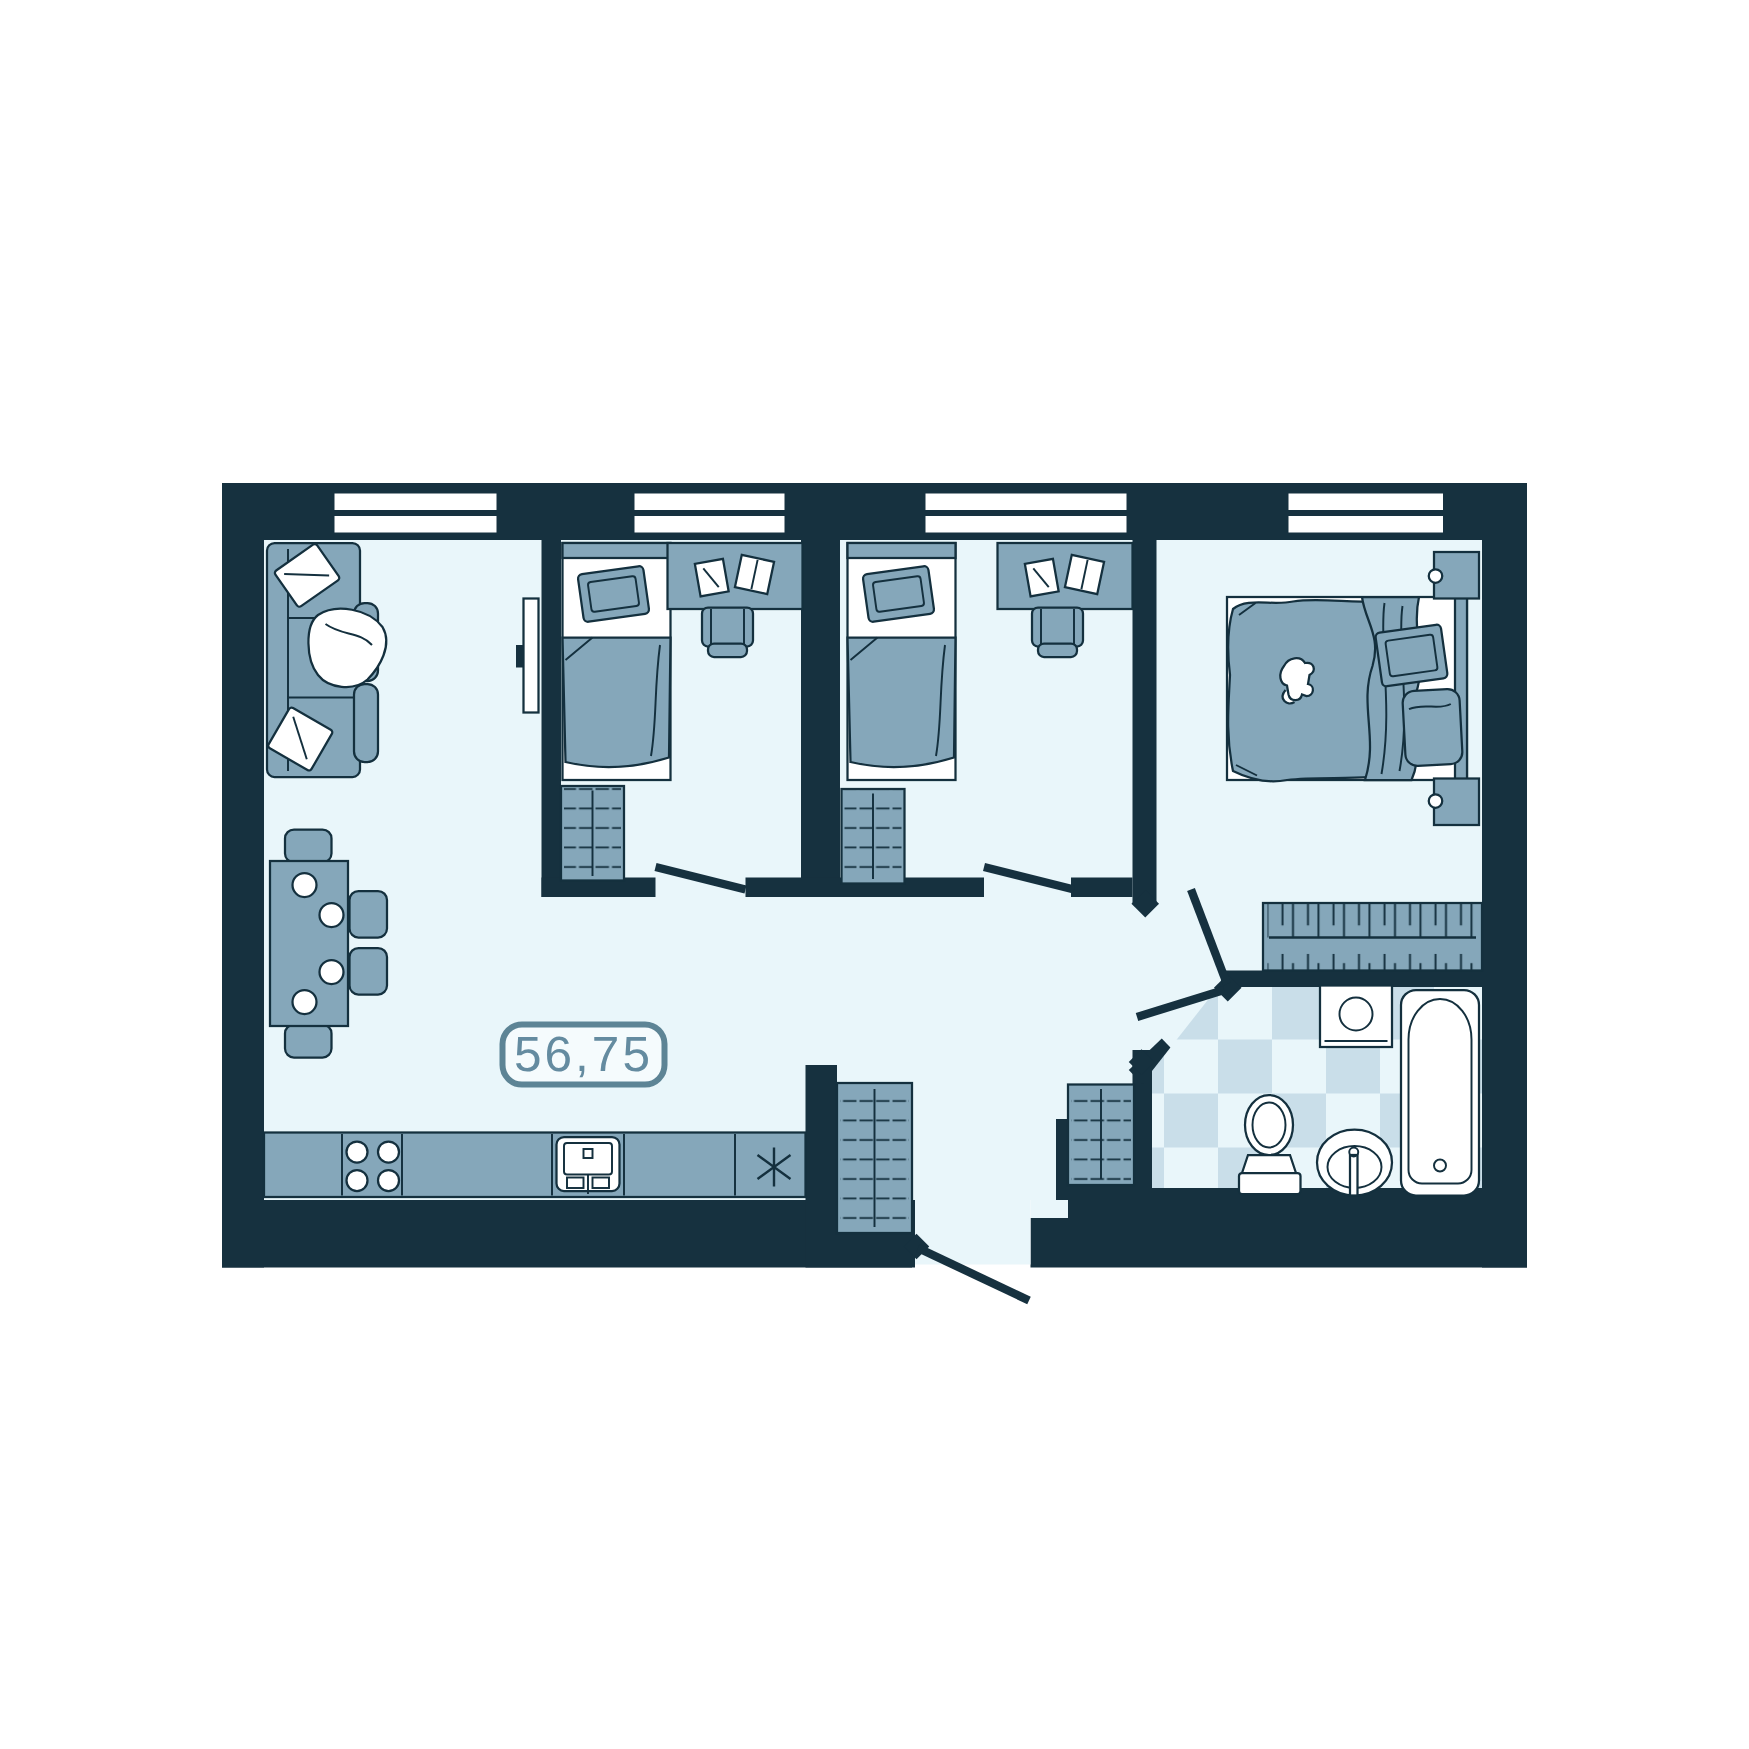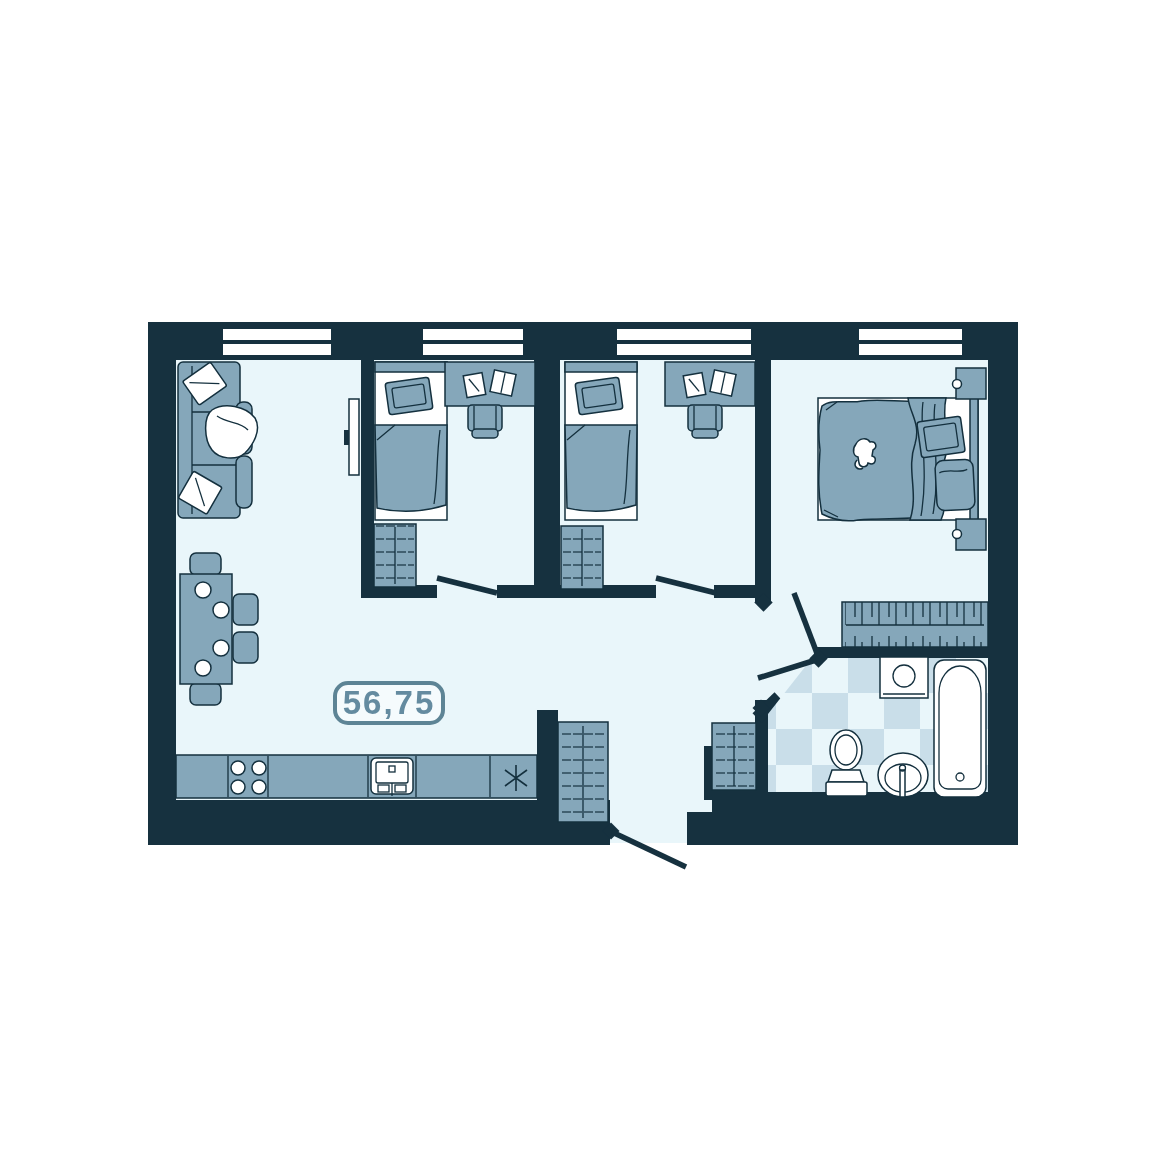"56,75" .area-badge { font-weight: bold -> normal }
